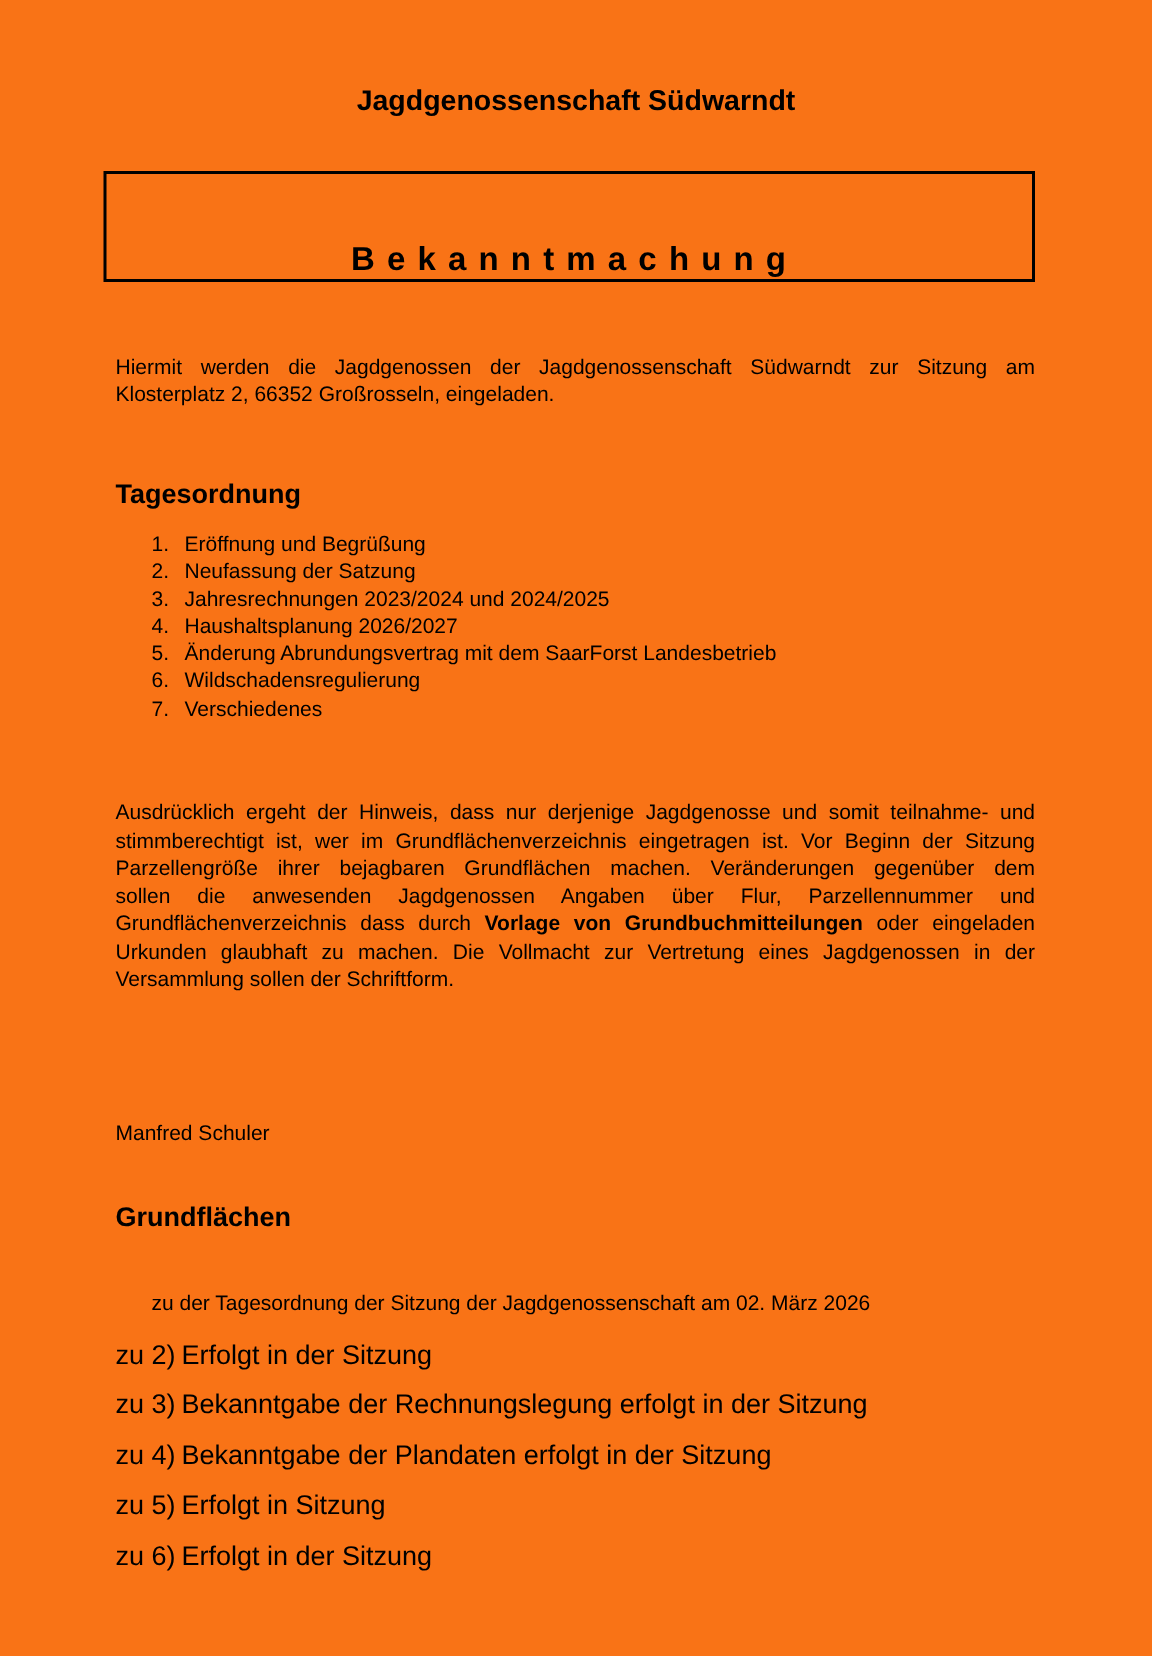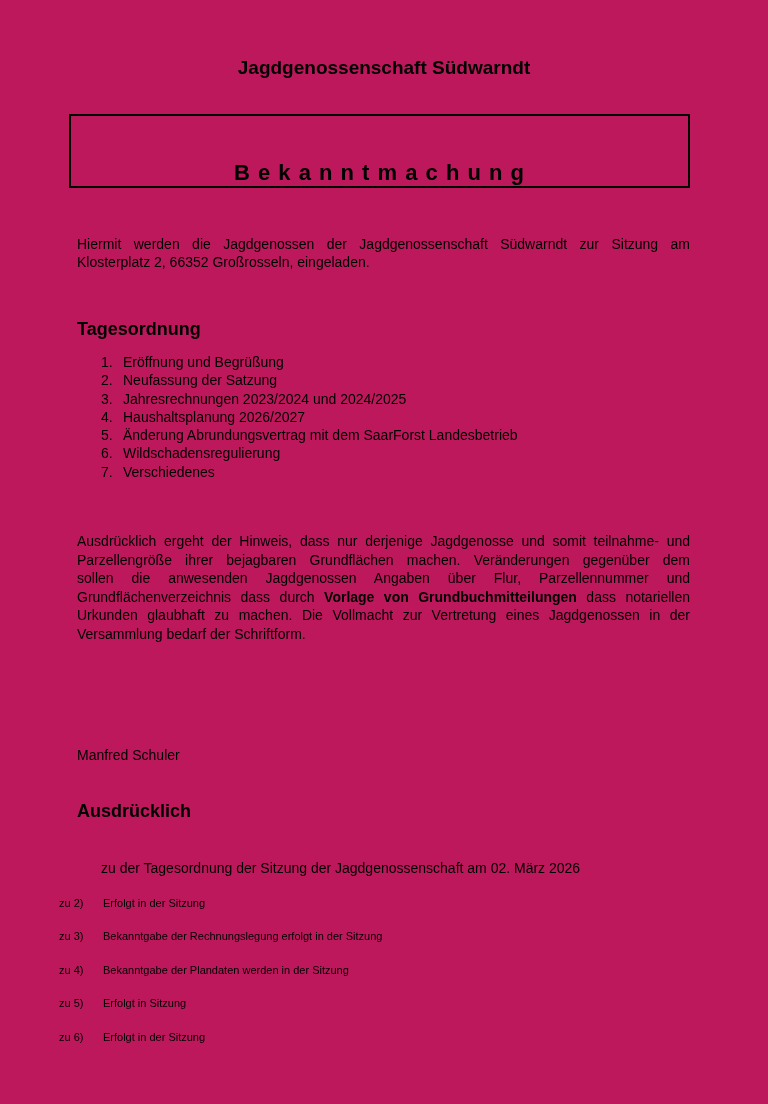"Jagdgenossenschaft Südwarndt" .page { background: #be185d -> #f97316 }
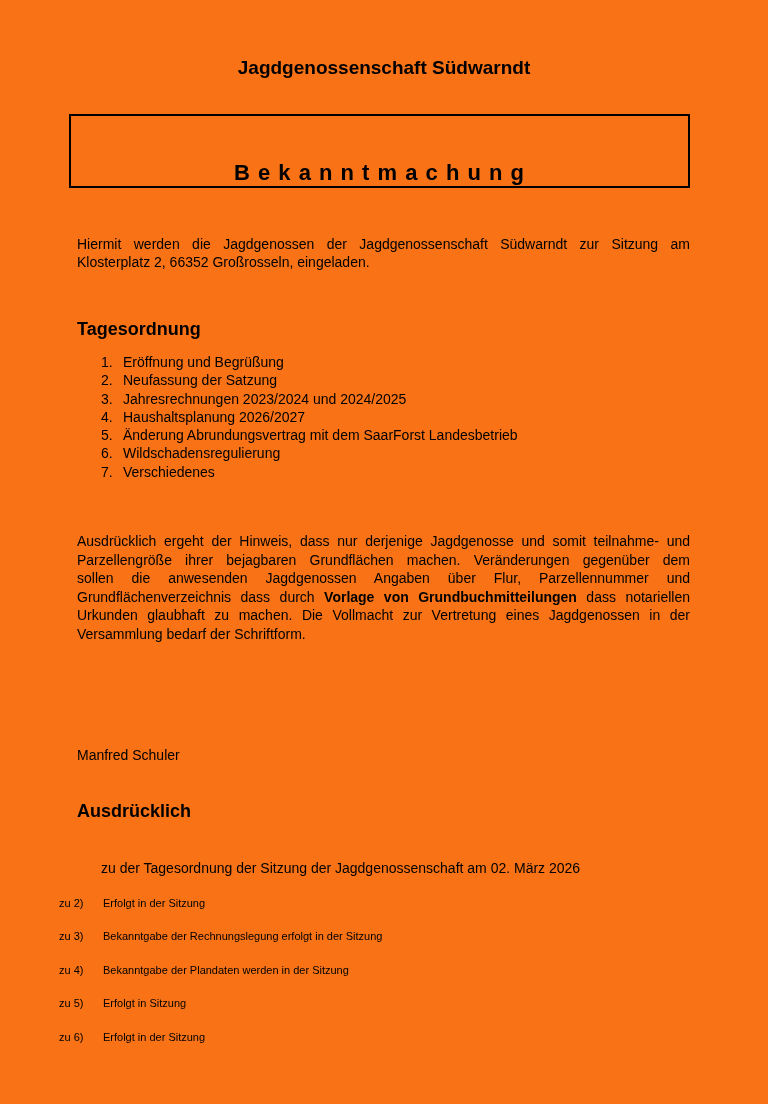"stimmberechtigt ist, wer im" div.jline { html: none -> <div>stimmberechtigt ist, wer im Grundflächenverzeichnis eingetragen ist. Vor Beginn der Sitzung</div> }
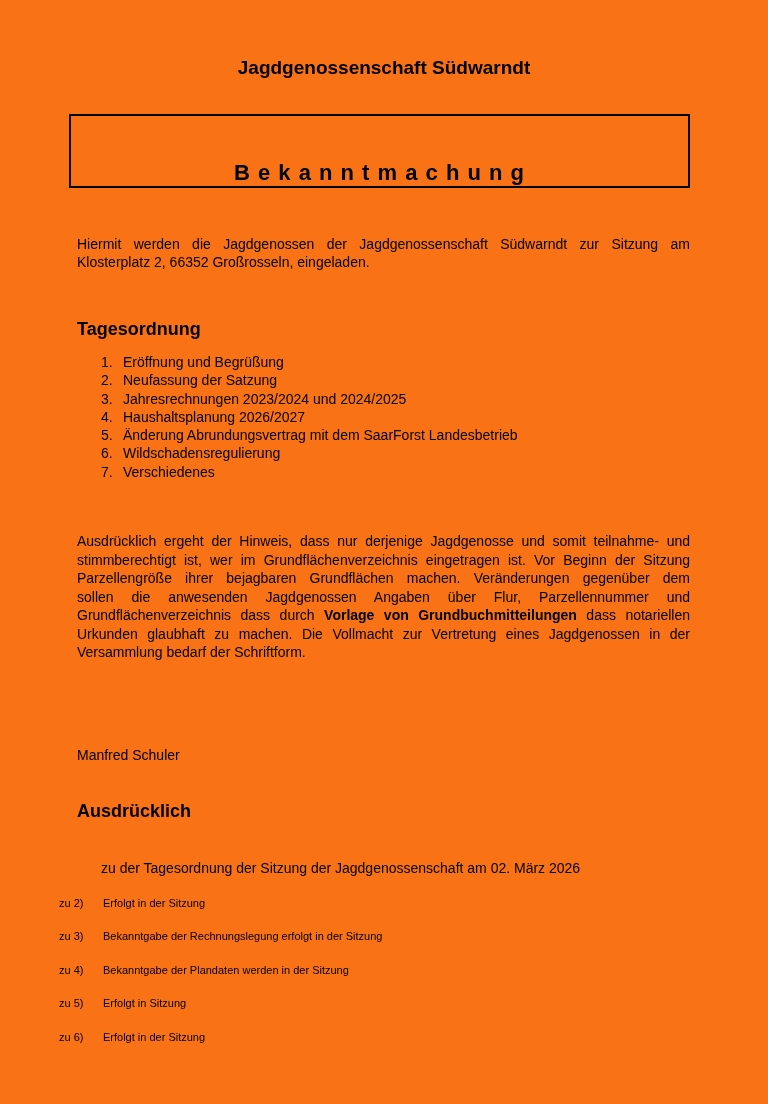"dass notariellen" span { text: dass notariellen -> oder eingeladen }
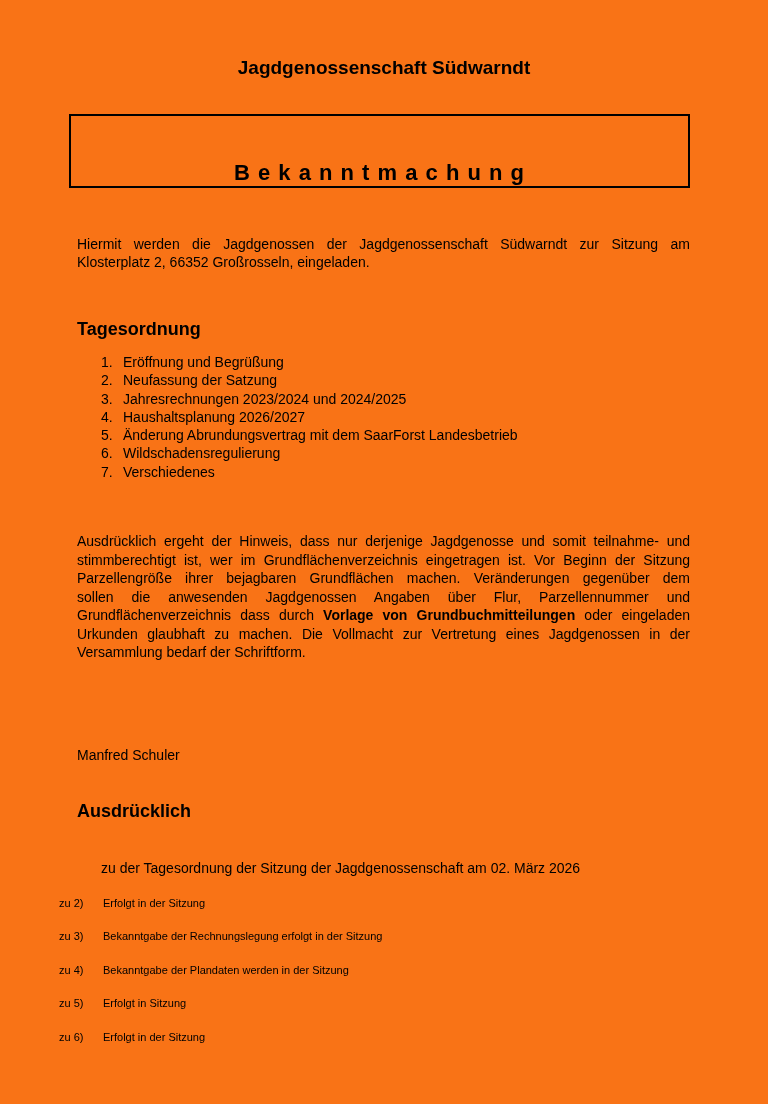"Versammlung bedarf der Schriftform." div.lline { text: bedarf -> sollen }
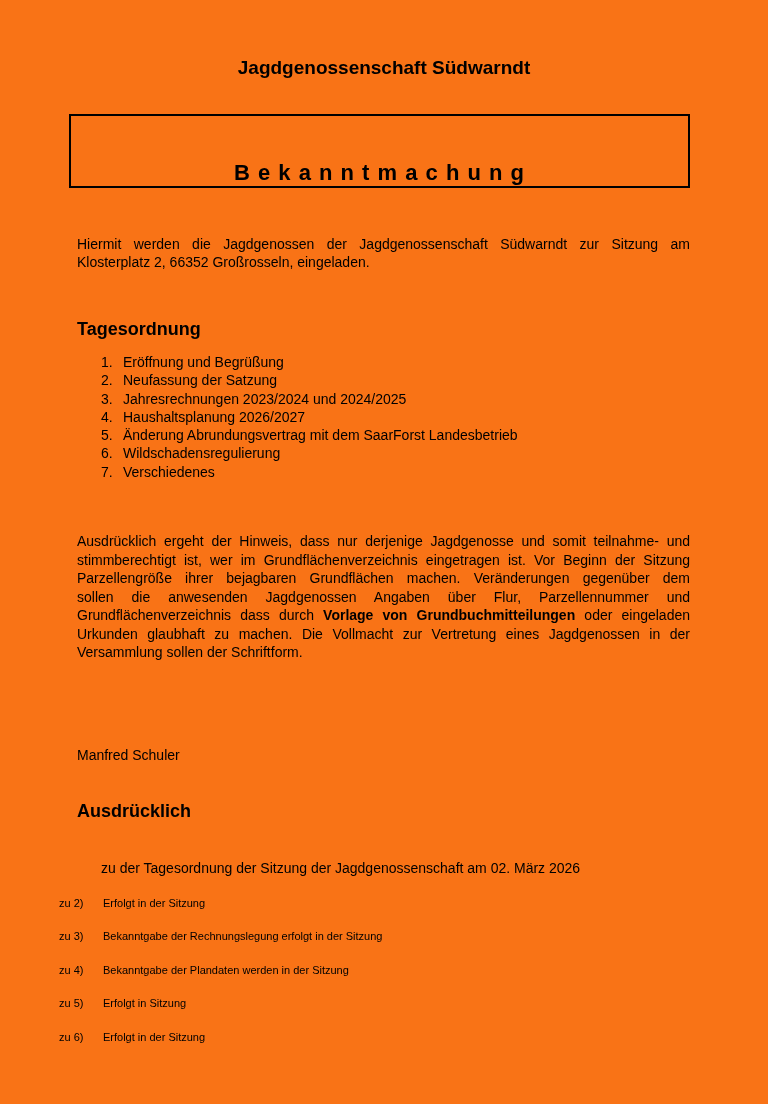"Ausdrücklich" div.abs { text: Ausdrücklich -> Grundflächen }
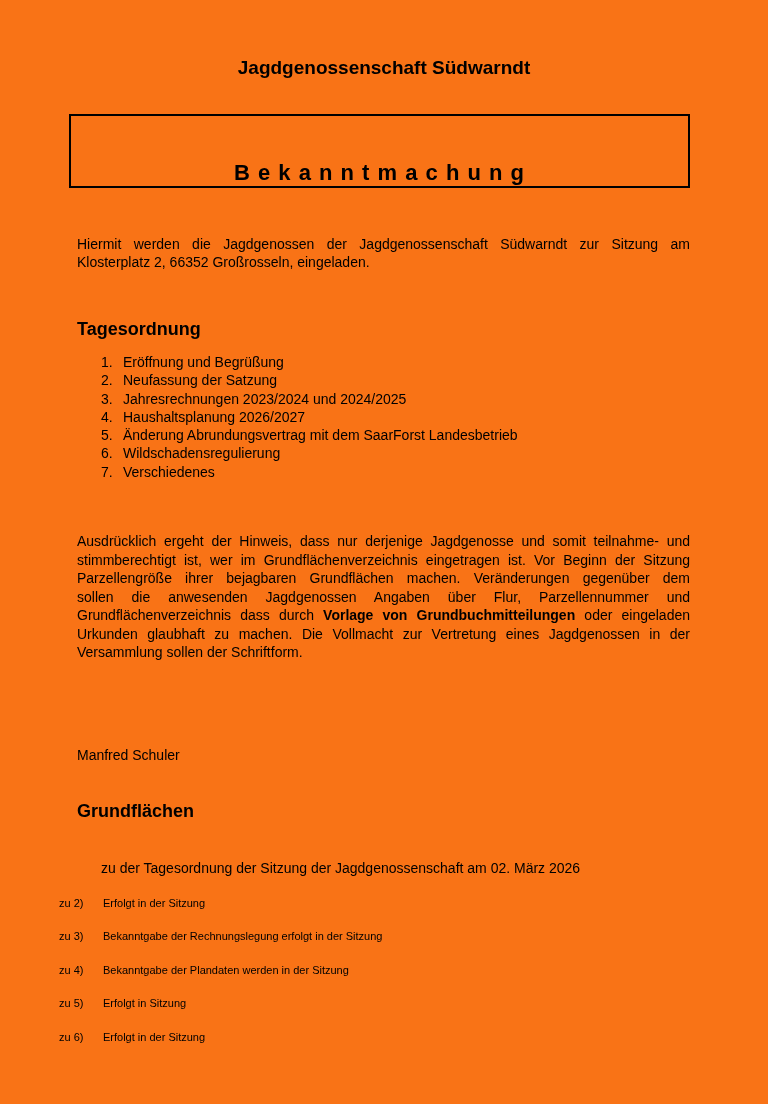"zu 2)" .zu-list { font-size: 11px -> 18px; left: 59px -> 77px }
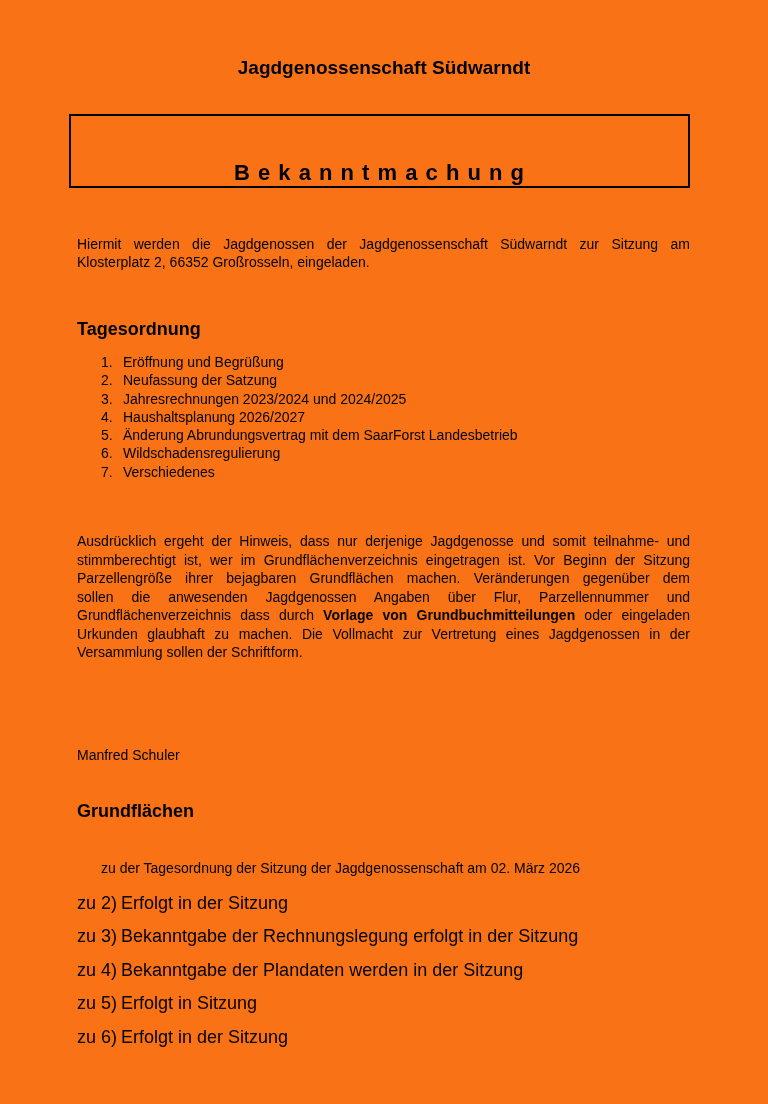"Bekanntgabe der Plandaten werden in" span.zu-text { text: werden -> erfolgt }
